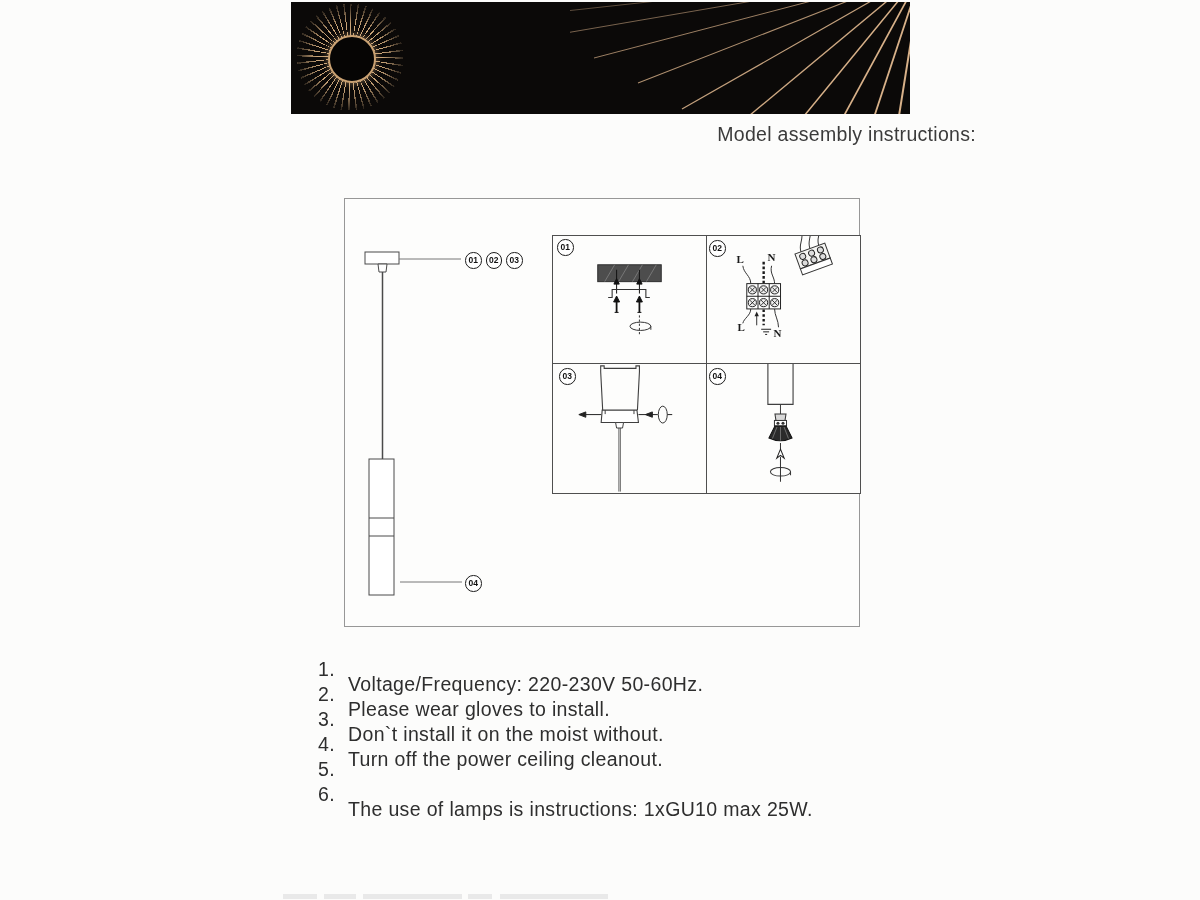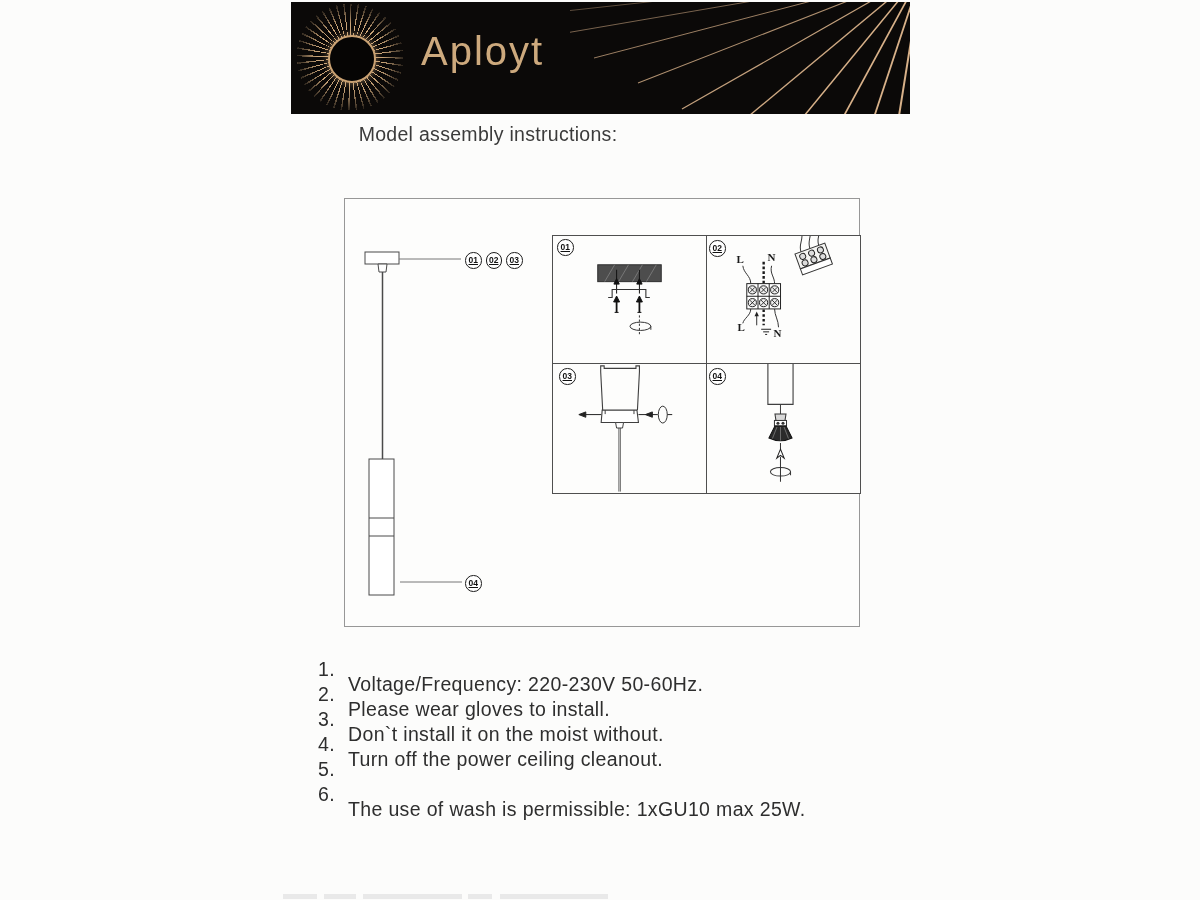"Aployt" div.brand { html: <div>Aployt</div> -> none }
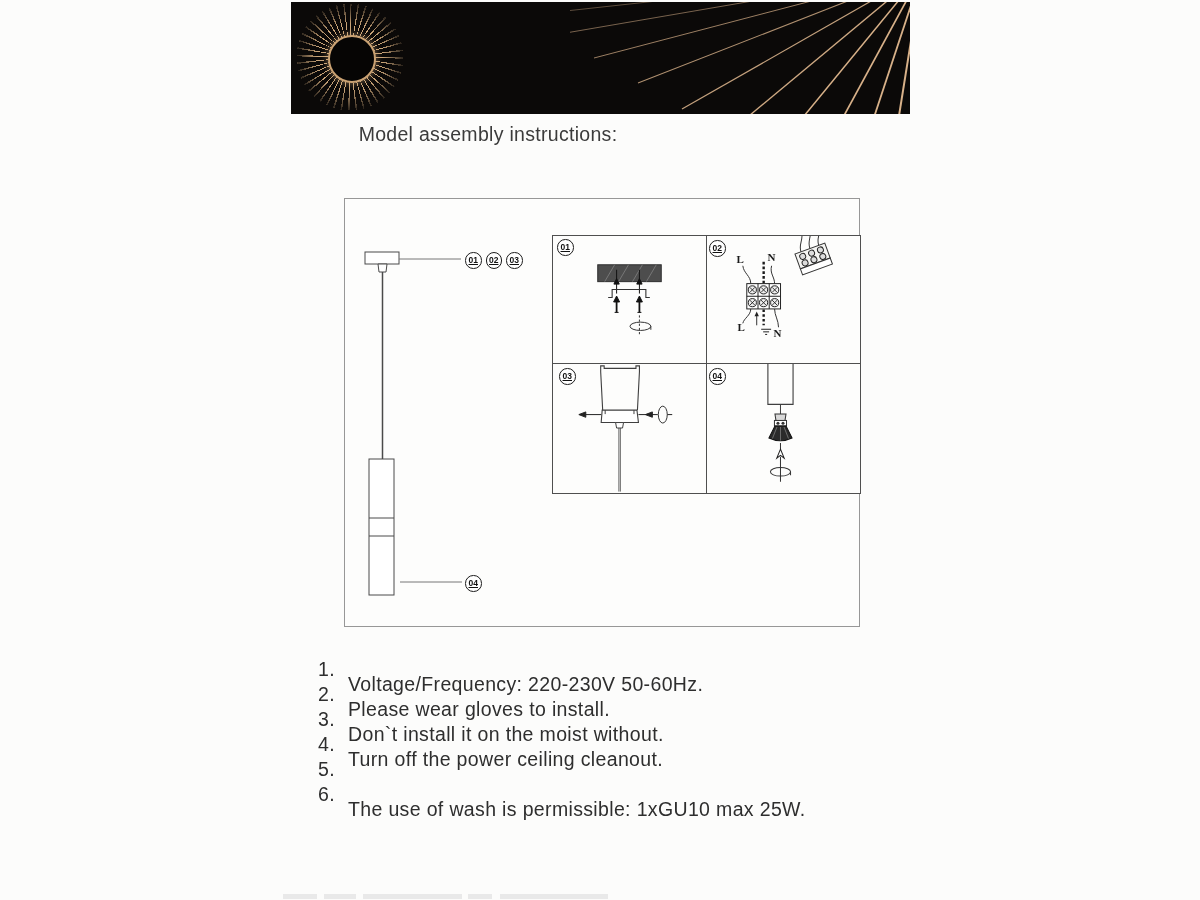"Model assembly instructions:" .title-block { text-align: center -> right }
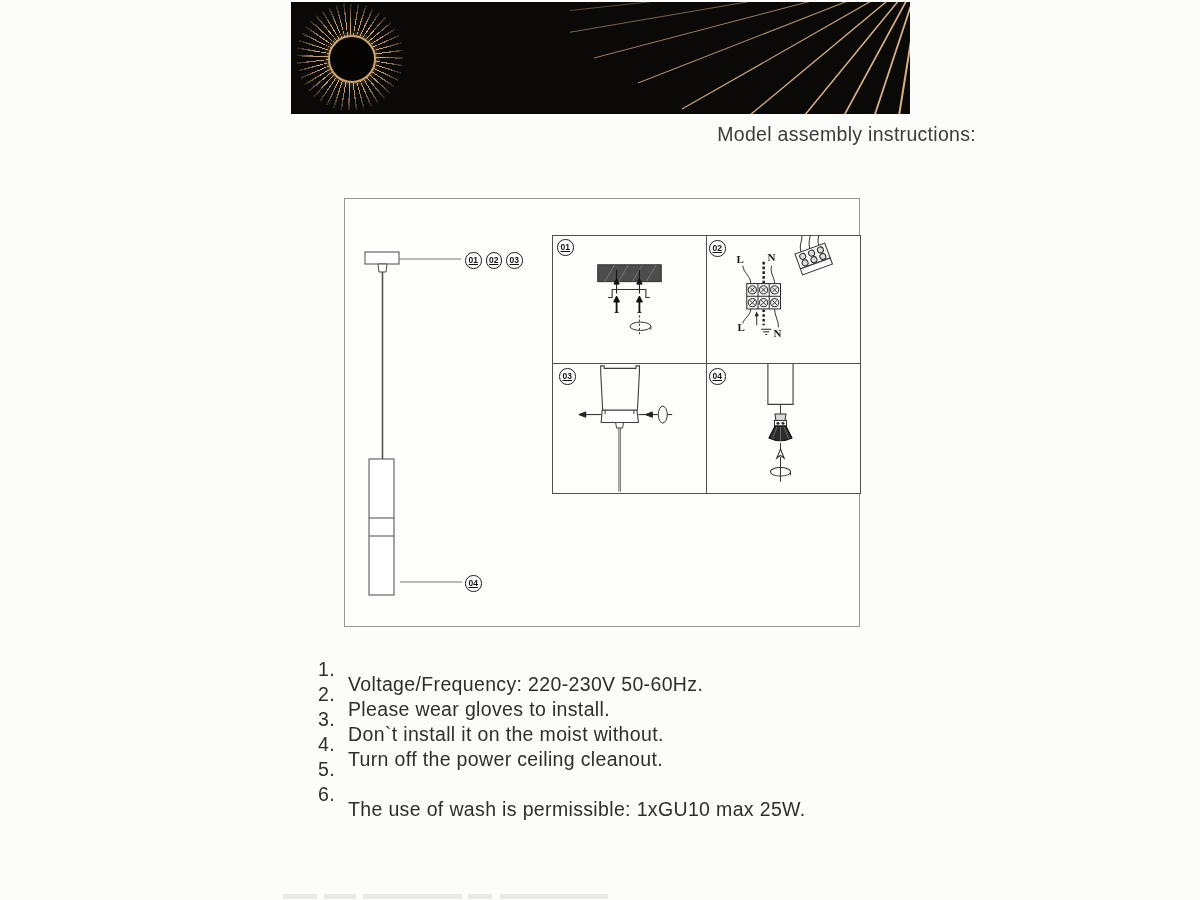"01" .callout { text-decoration: underline -> none }
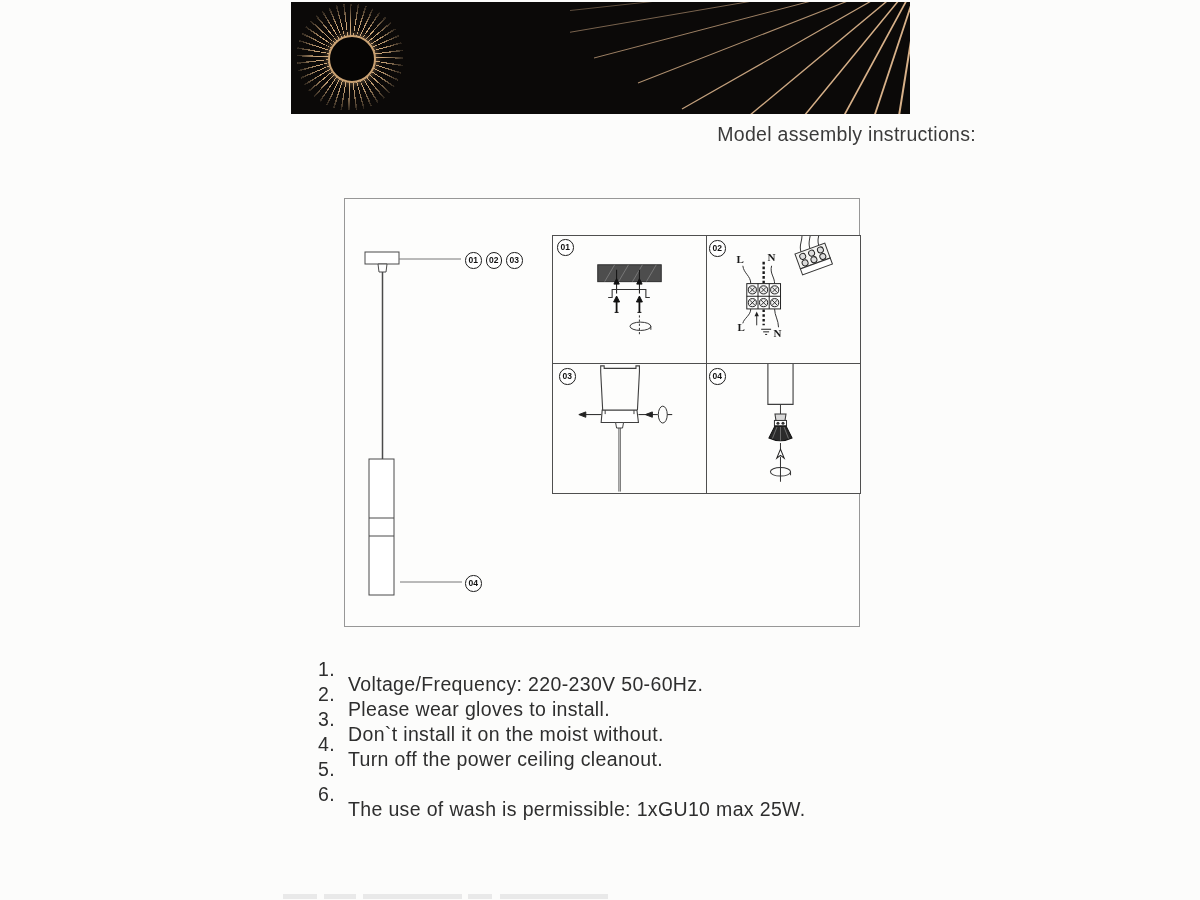"The use of wash is" span.txt { text: wash is permissible -> lamps is instructions }
